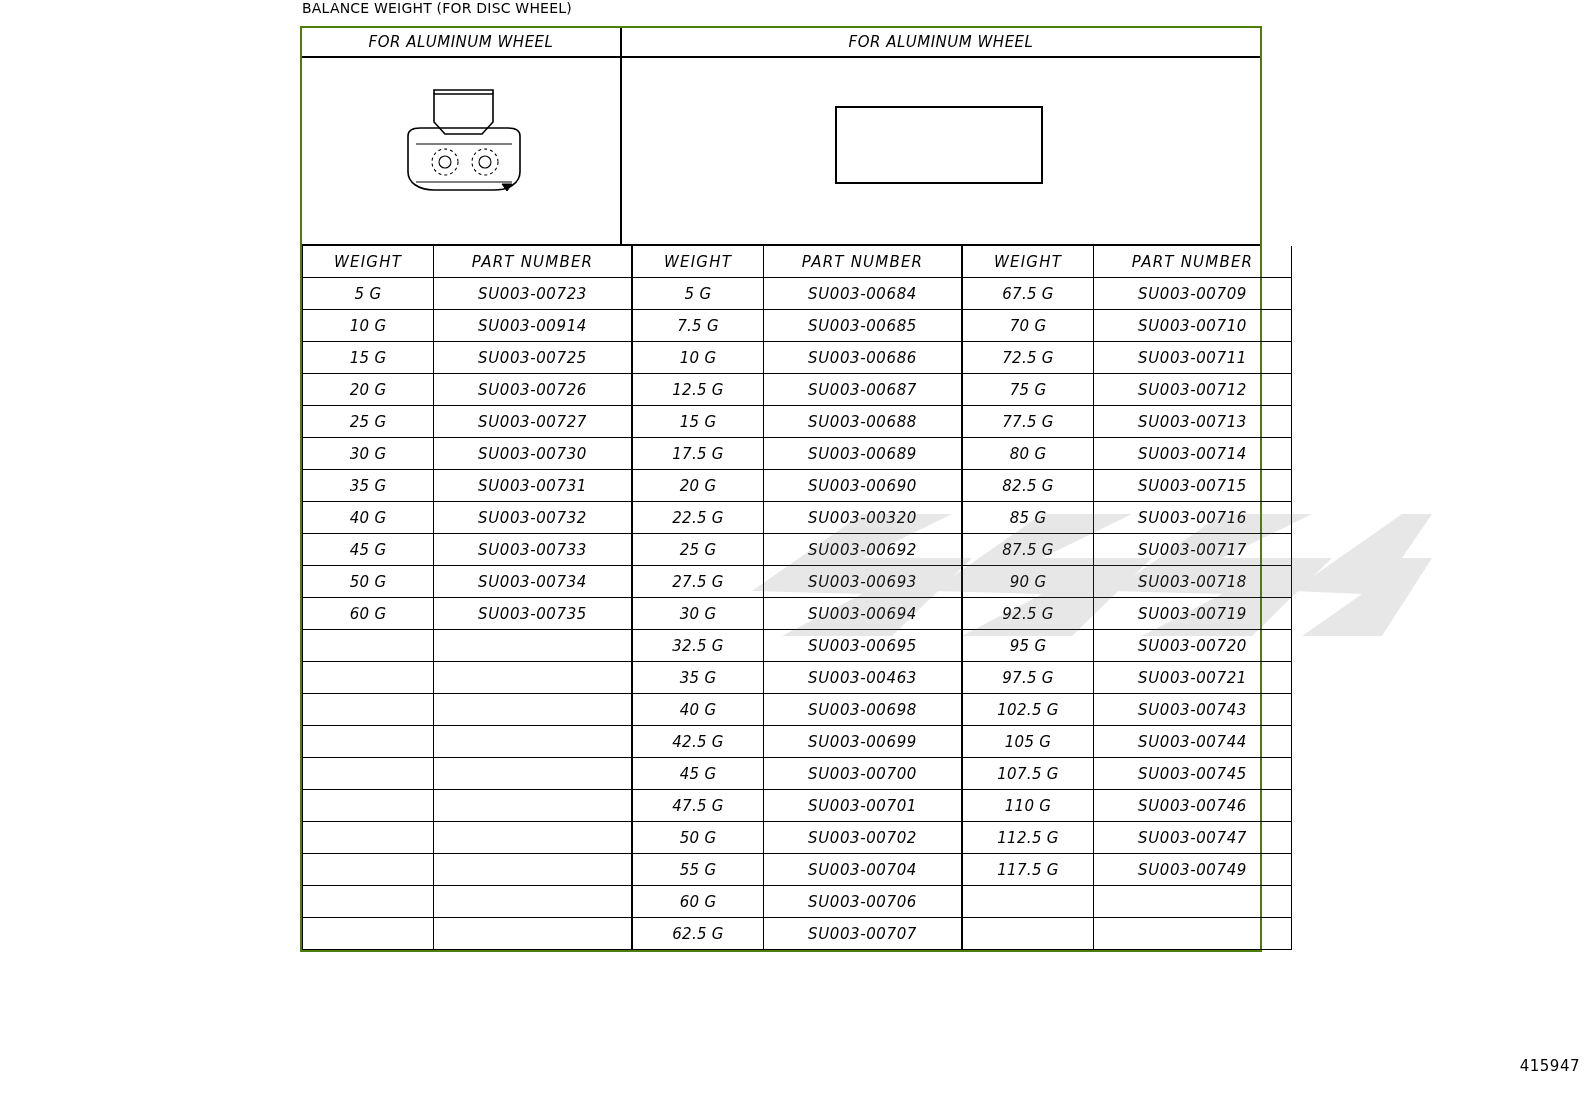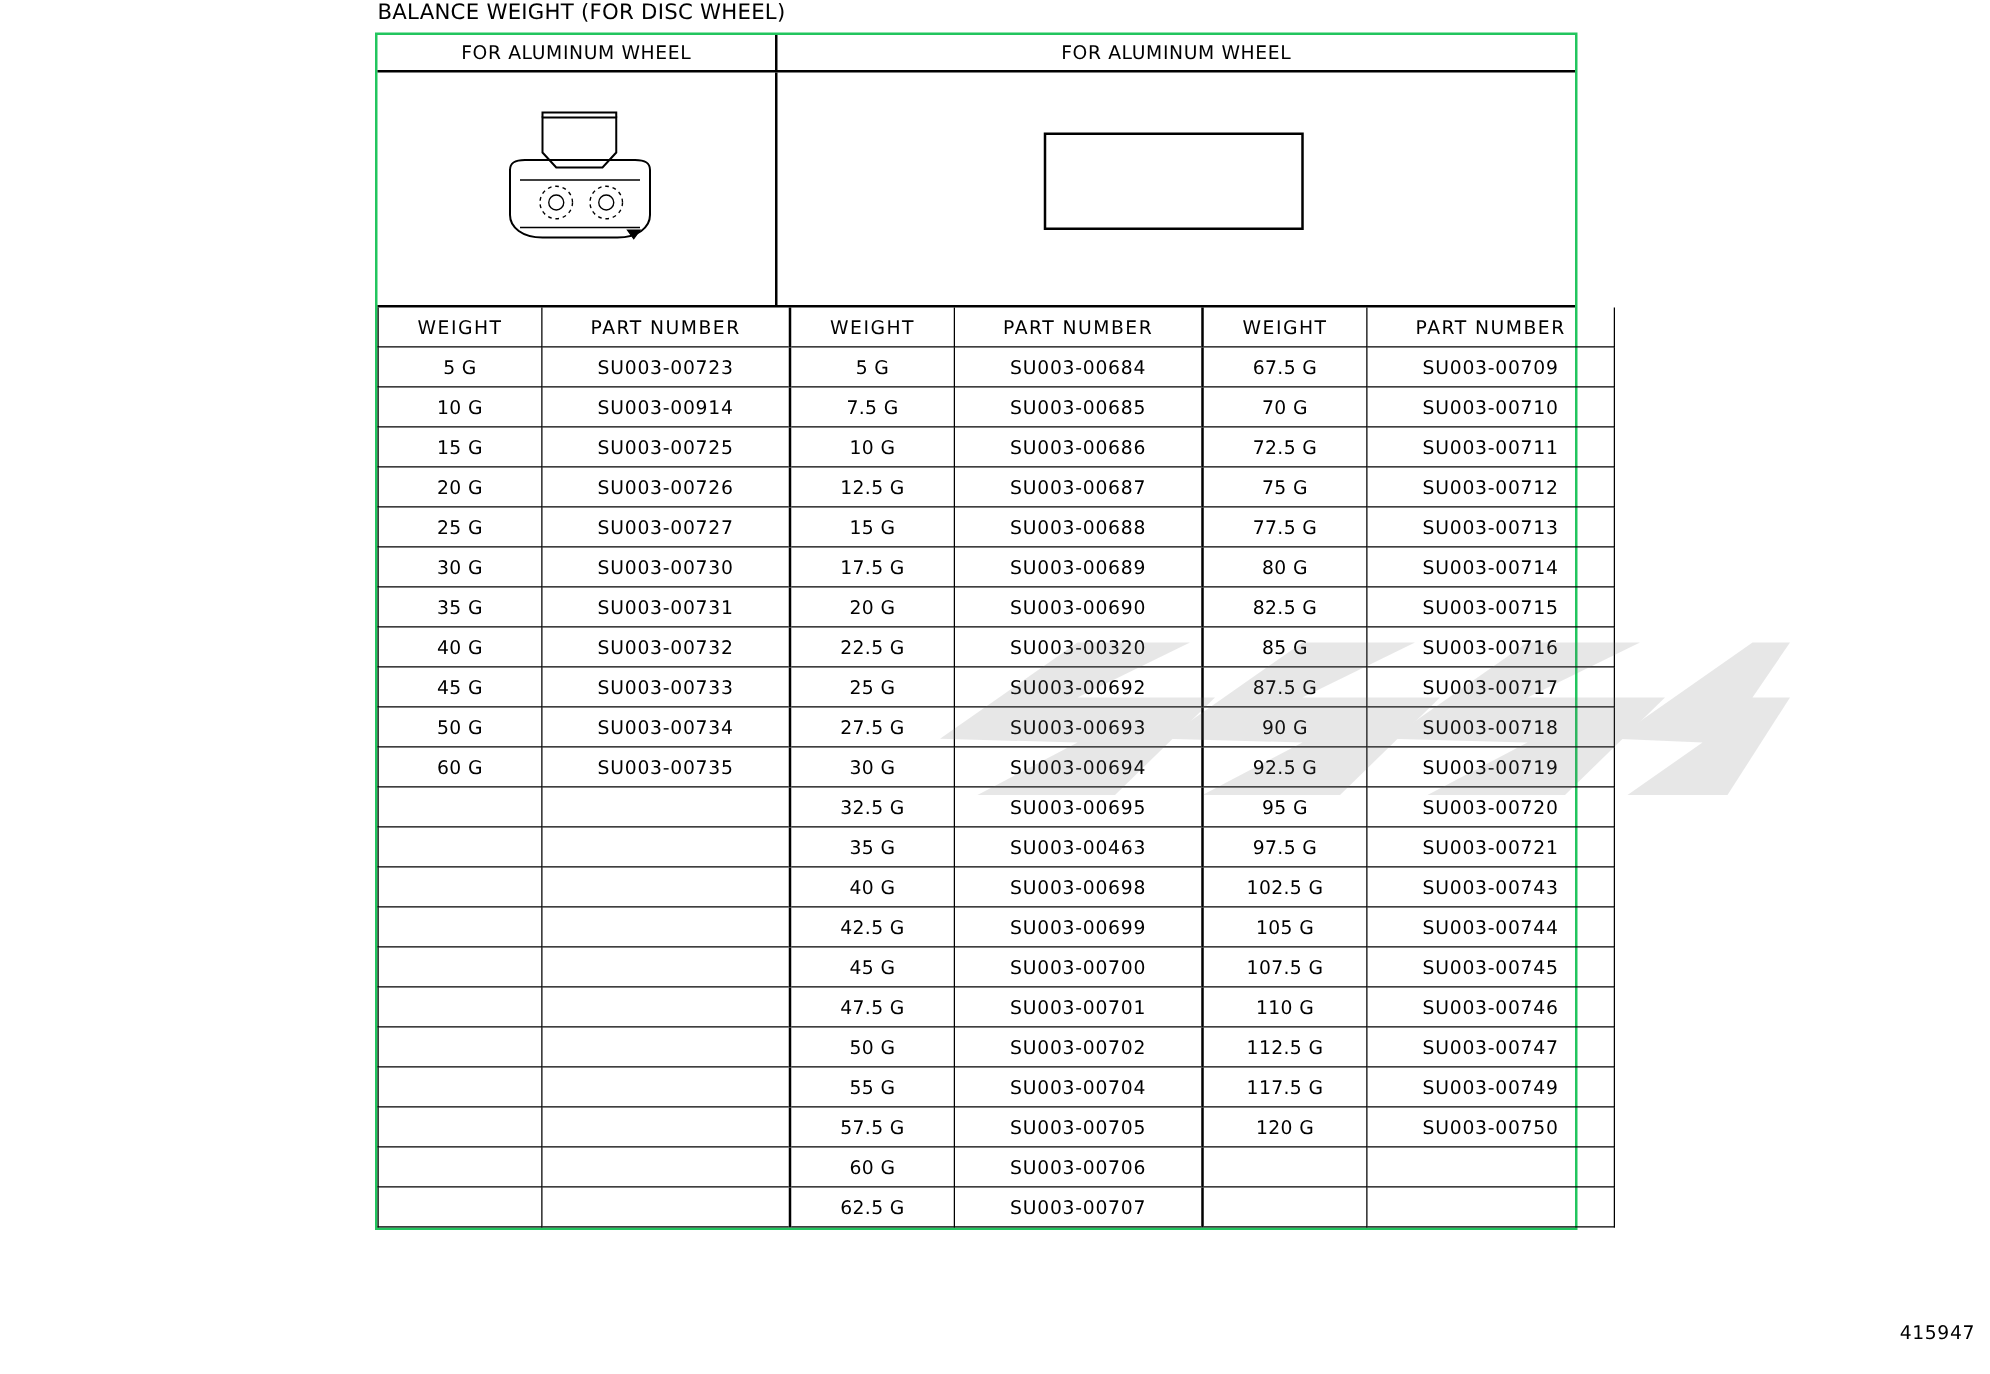"BALANCE WEIGHT (FOR DISC WHEEL)" .page-title { font-size: 17px -> 14px }
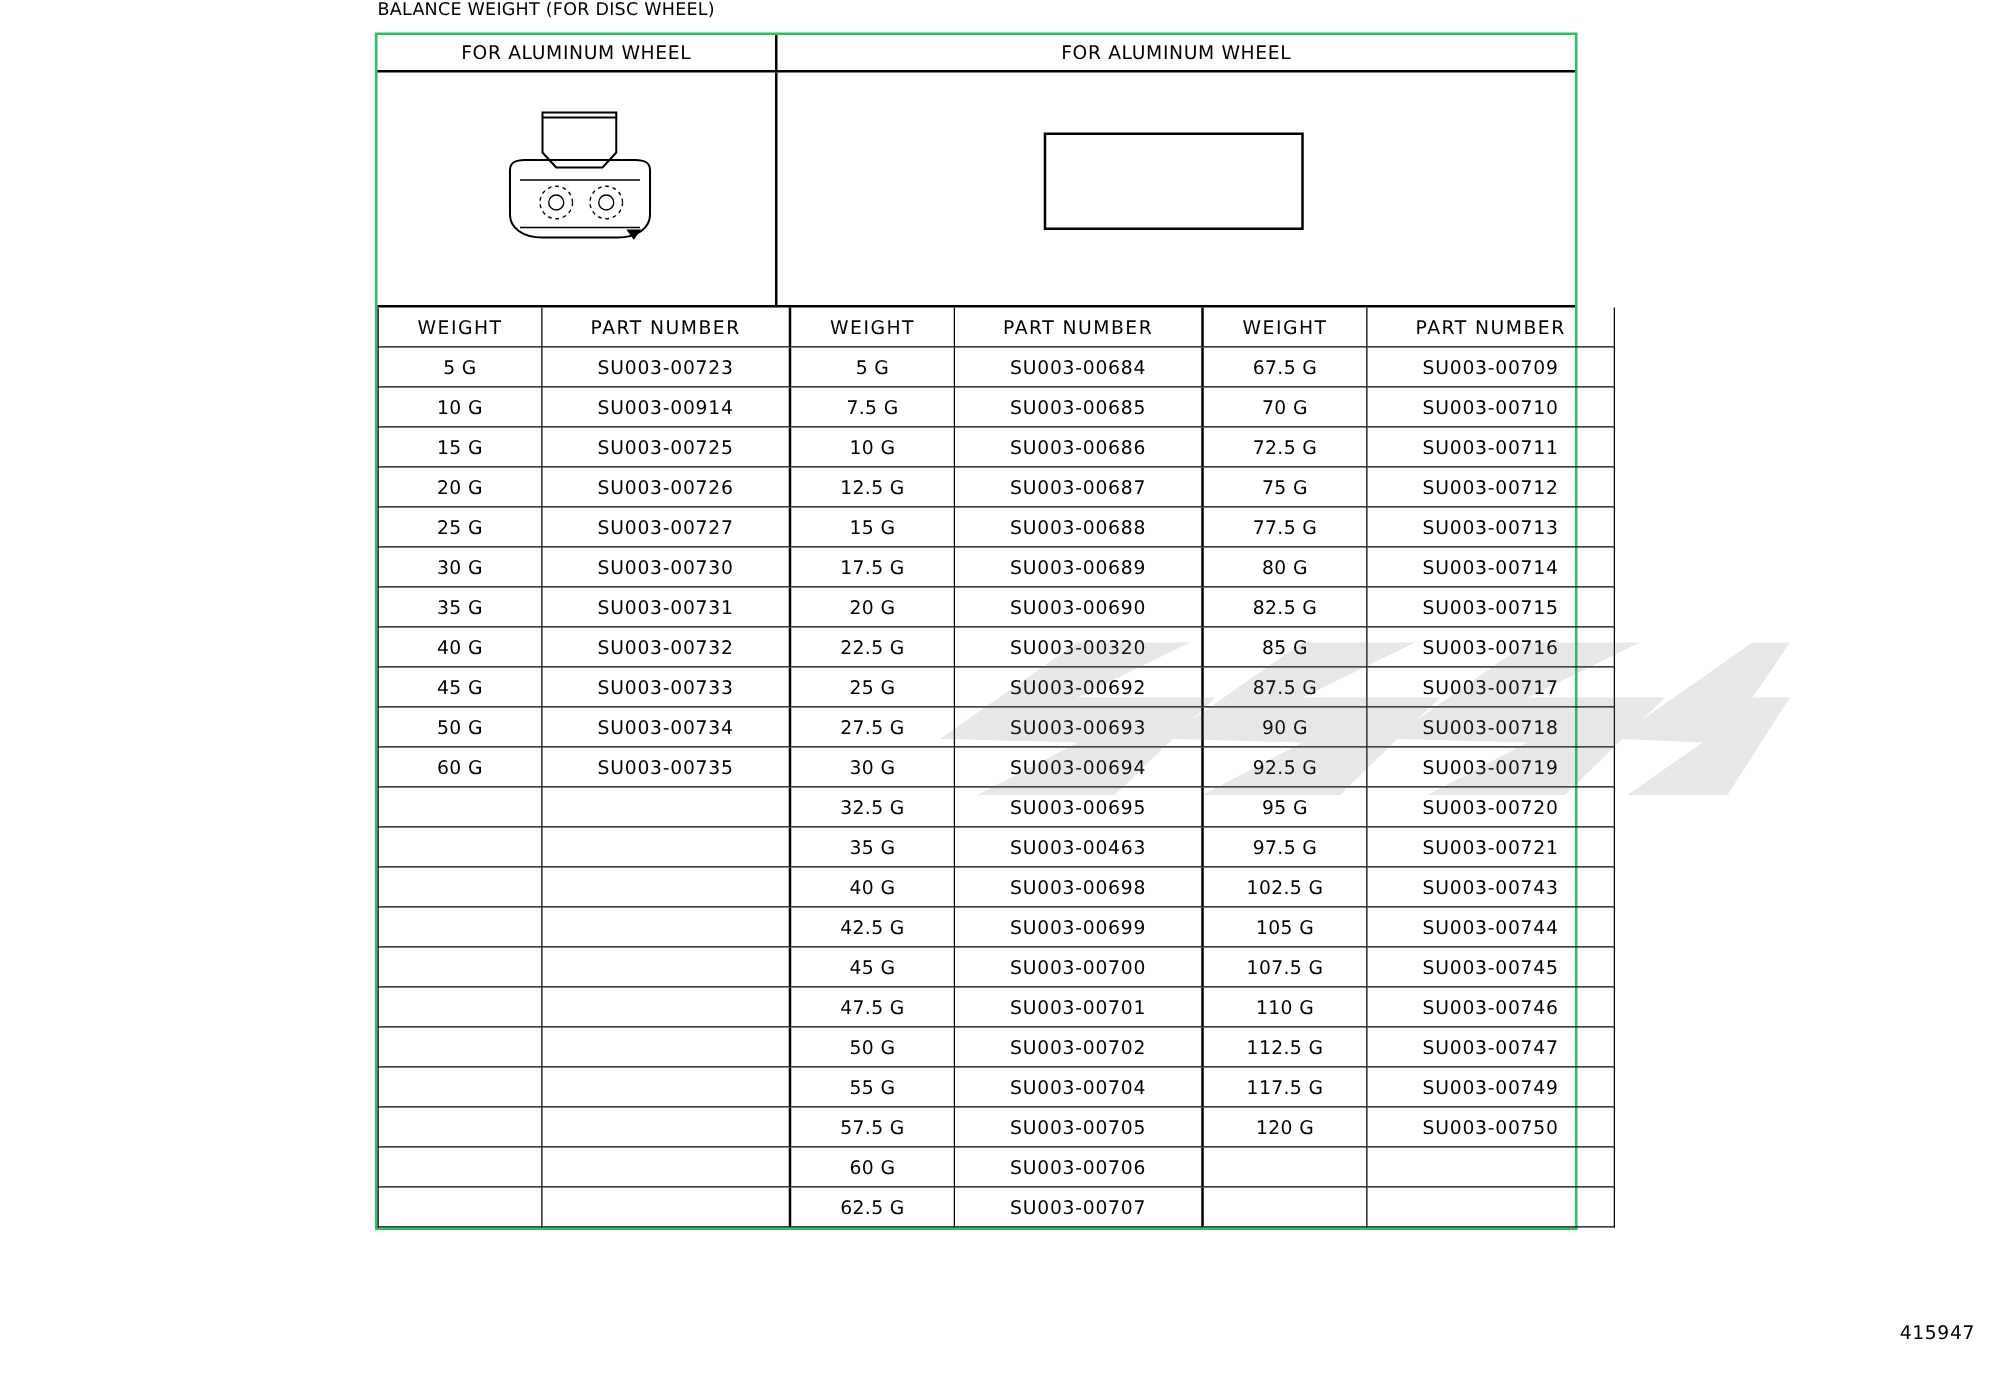"FOR ALUMINUM WHEEL" .sheet { border: 2px solid #22c55e -> 2px solid #4d7c0f; font-style: none -> italic }
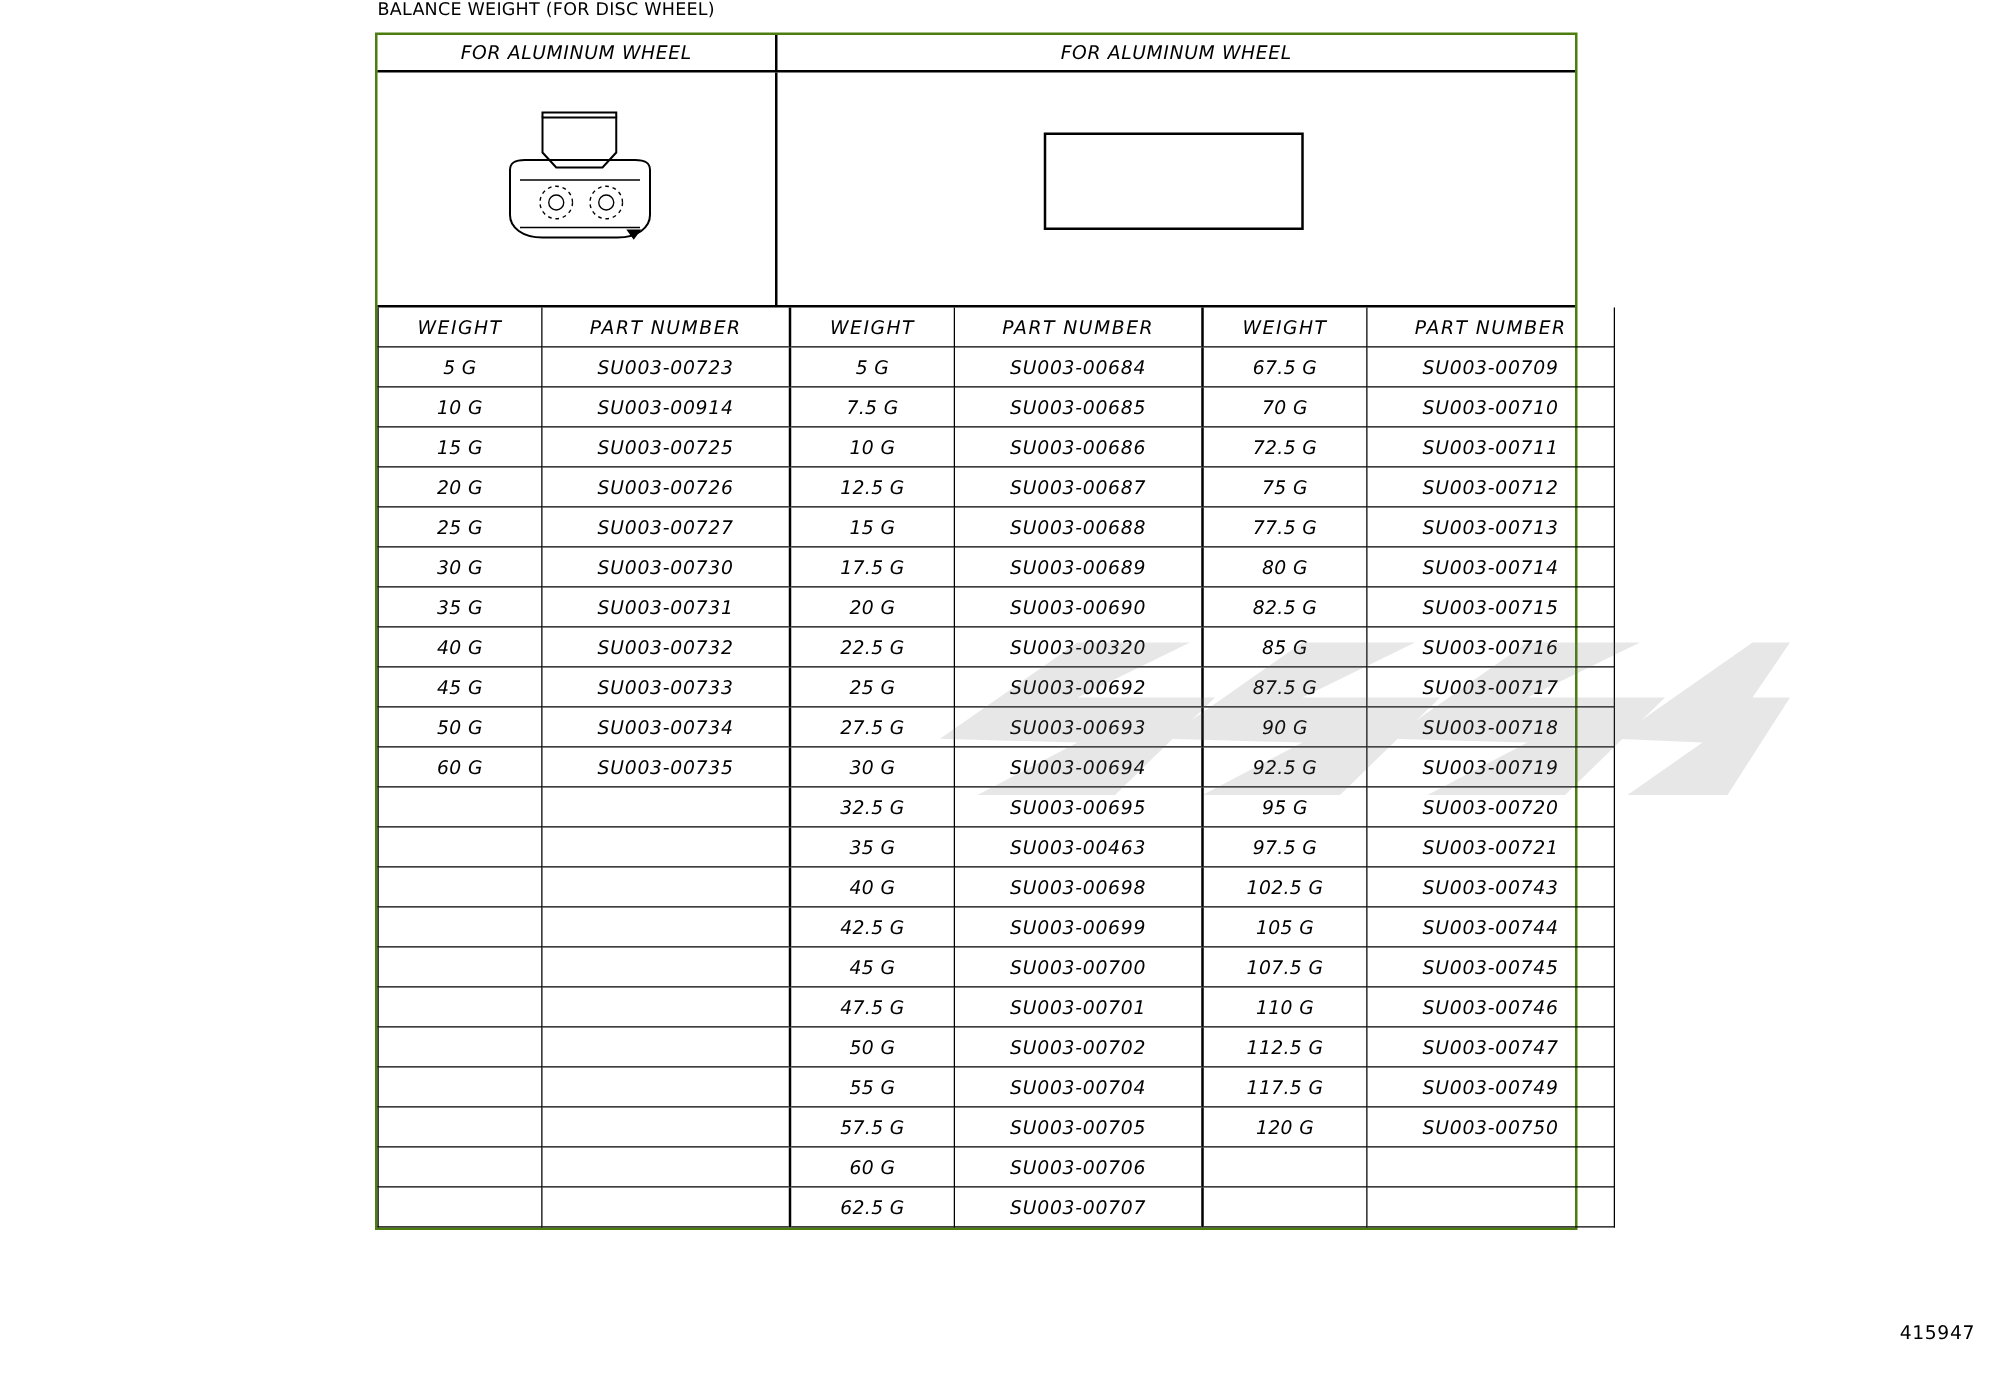"57.5 G" tr { html: <tr> <td></td> <td></td> <td>57.5 G</td> <td>SU003-00705</td> <td>120 G</td> <td>SU003-00750</td> </tr> -> none }
